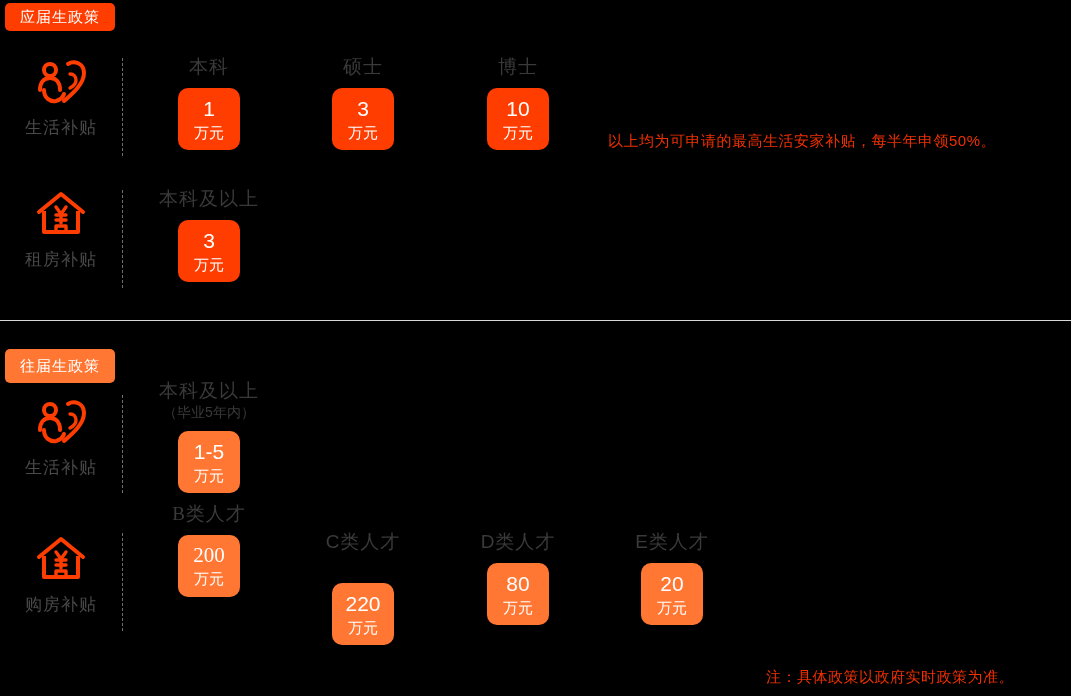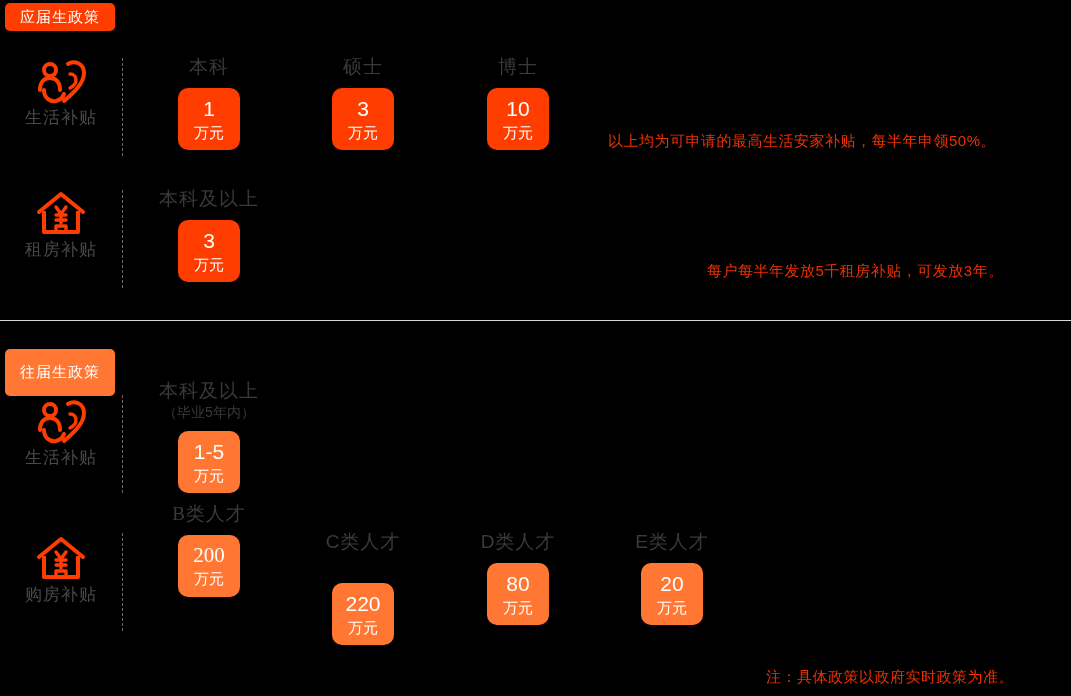"生活补贴" .cat .cat-label { margin-top: none -> 10px }
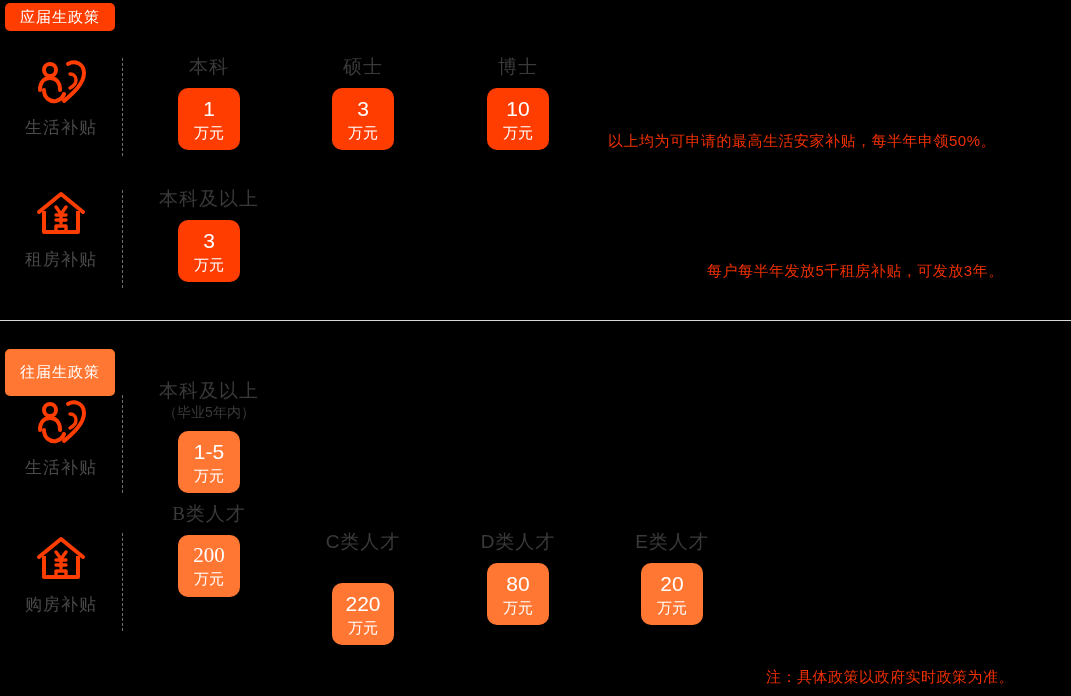"每户每半年发放5千租房补贴，可发放3年。" div.note { html: <div>每户每半年发放5千租房补贴，可发放3年。</div> -> none }
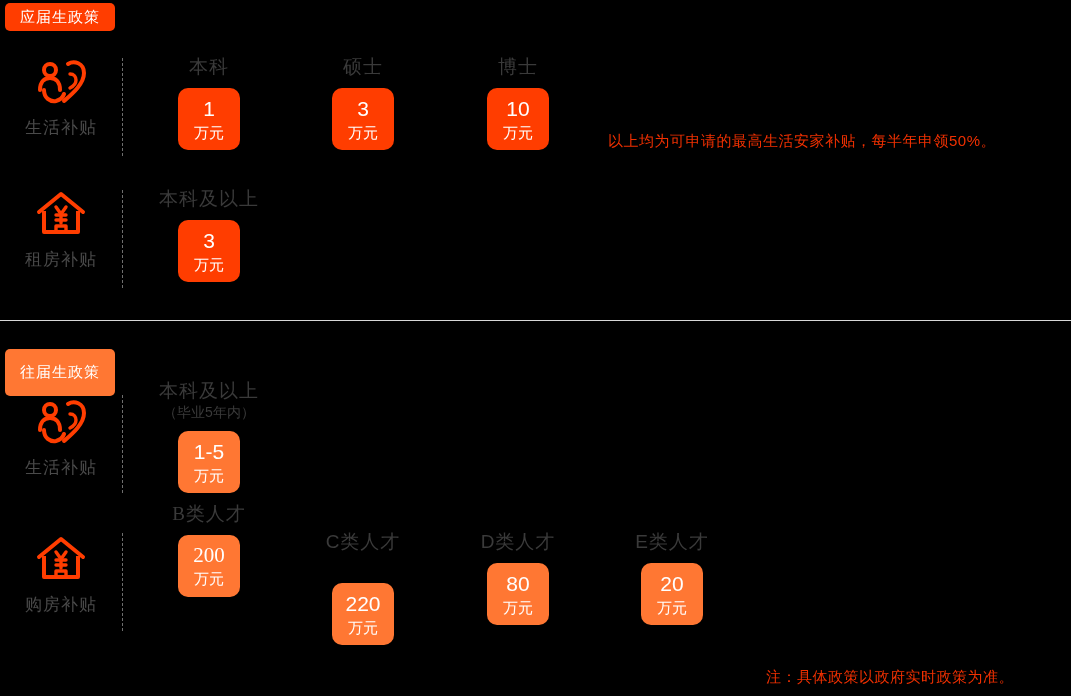"往届生政策" .badge-alumni { height: 47px -> 34px }
